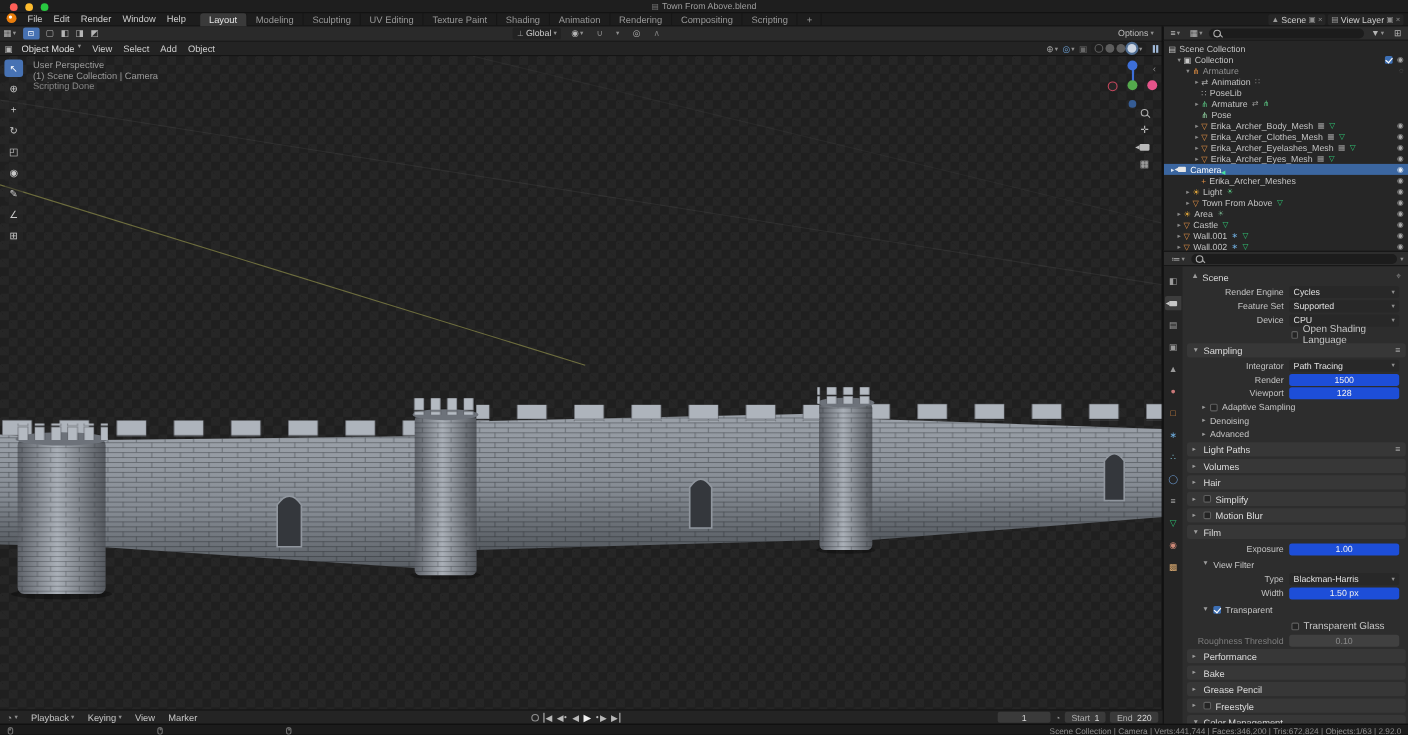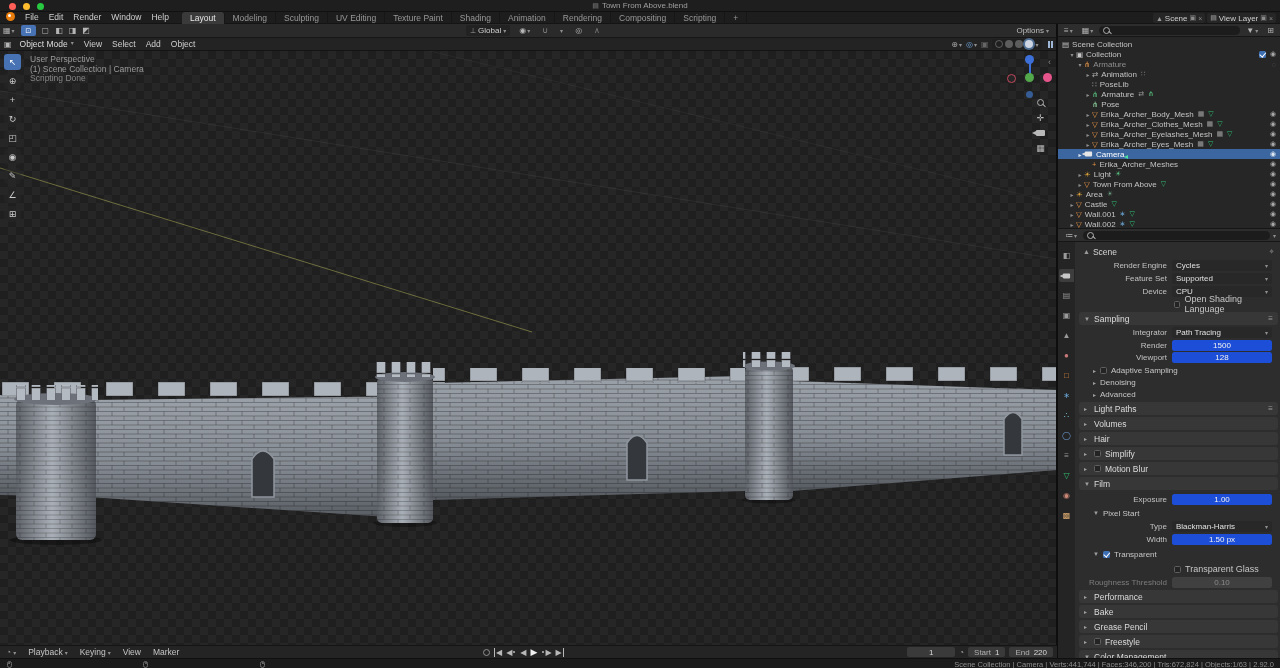"Camera" div.orow { padding-left: 18px -> 4px }
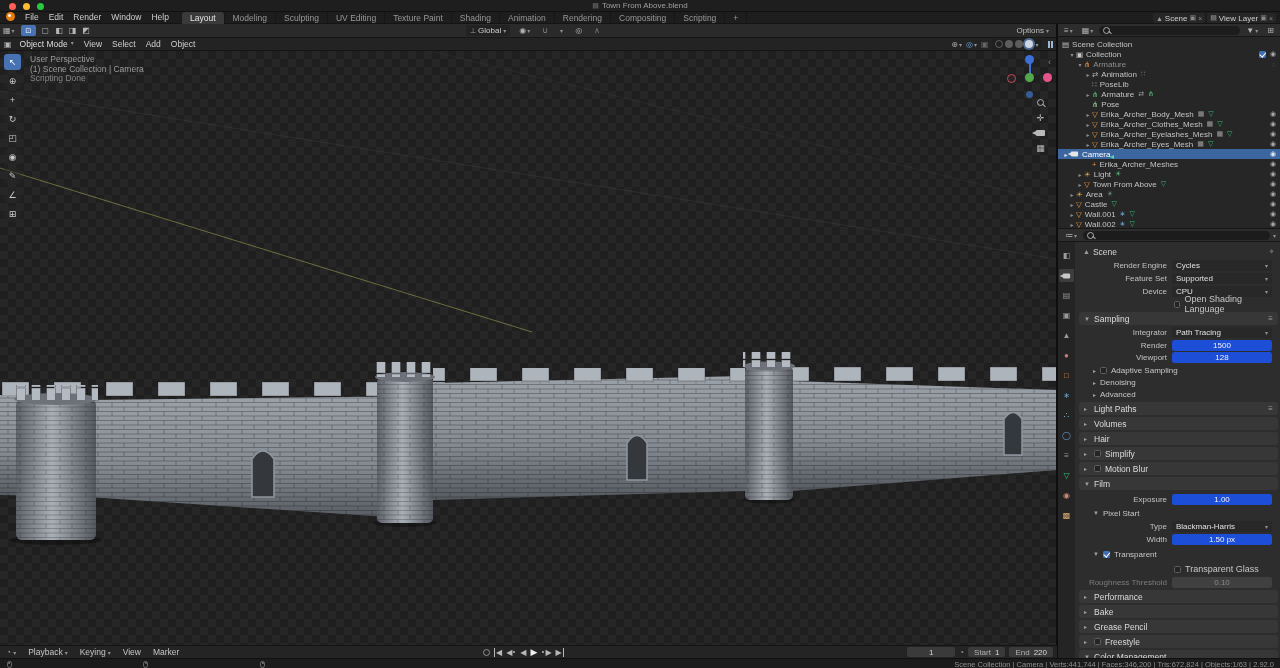"Pixel Start" span { text: Pixel Start -> View Filter }
